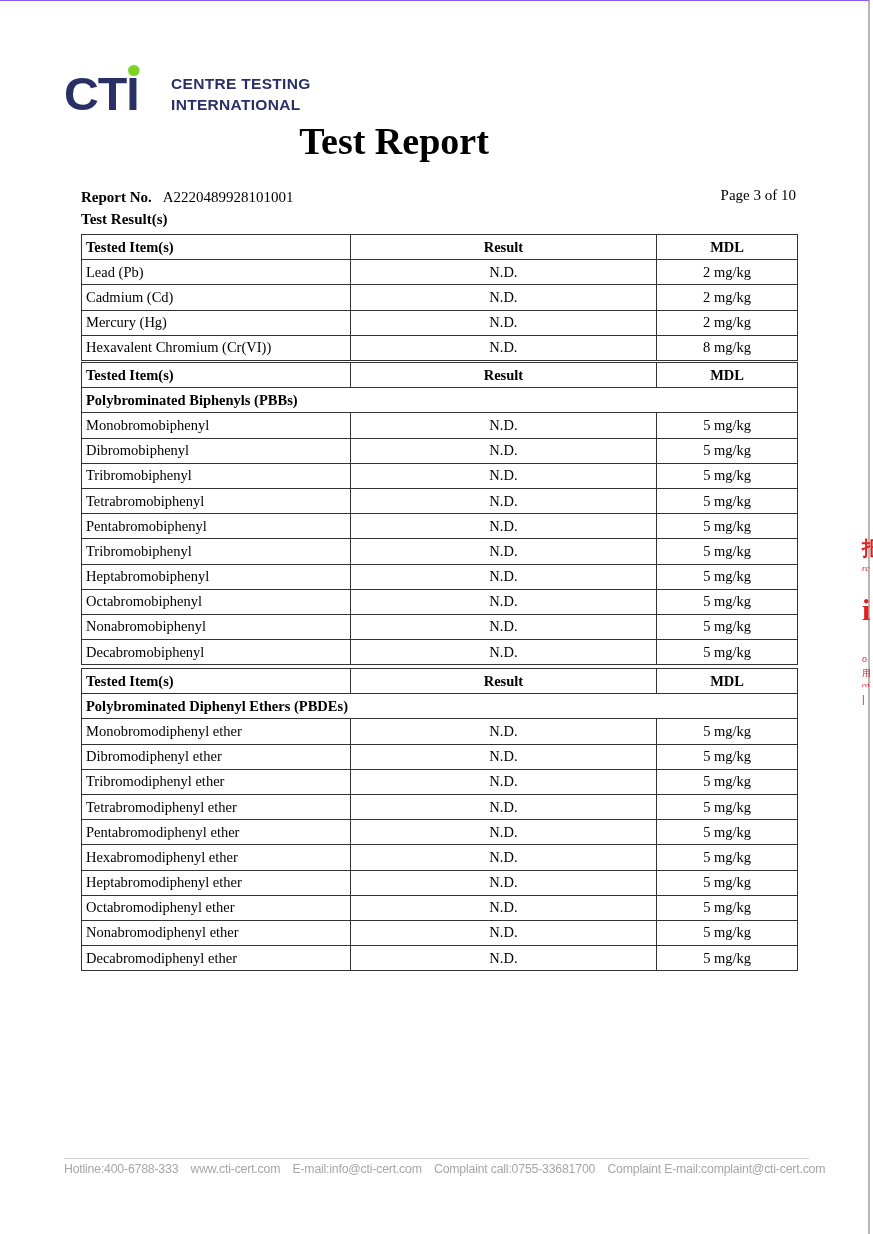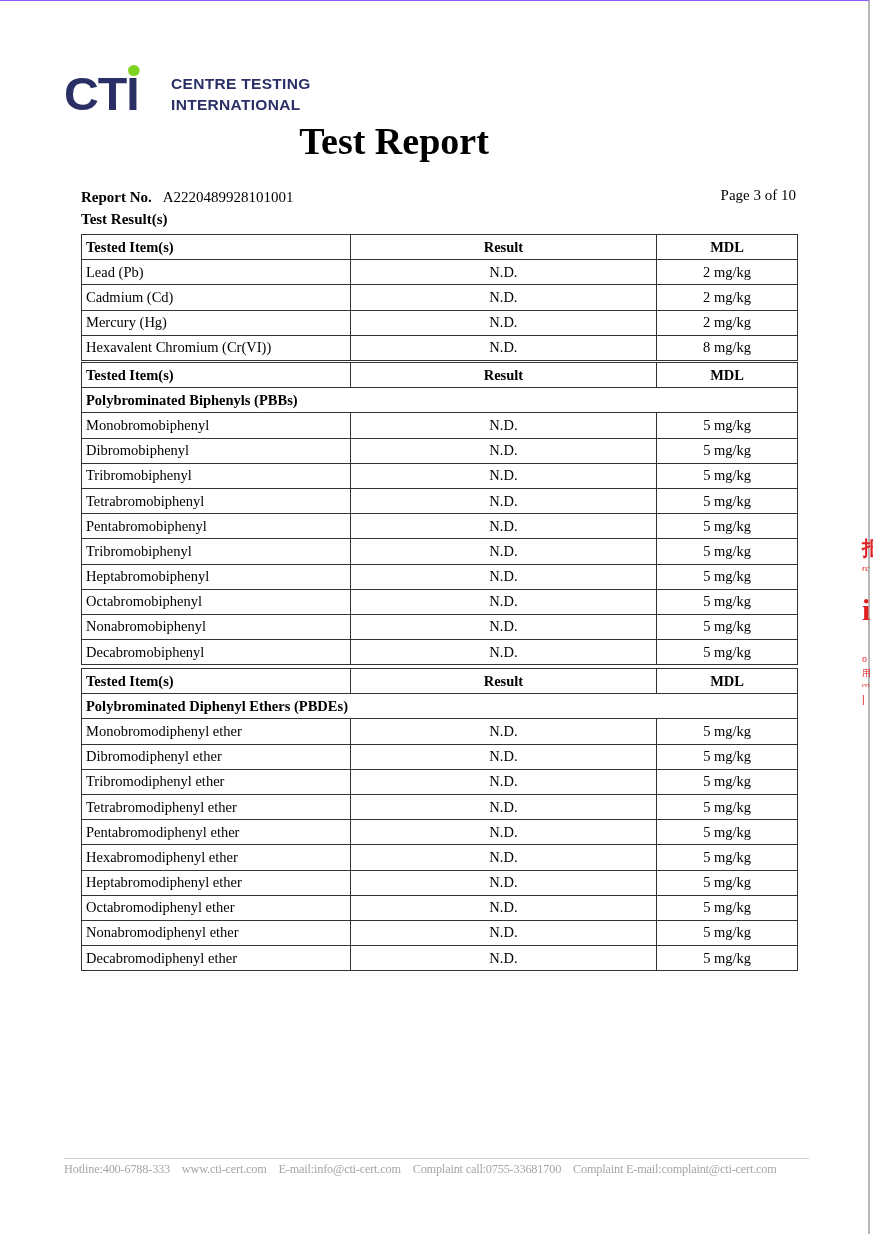"Hotline:400-6788-333 www.cti-cert.com" .footer { font-family: Liberation Serif, serif -> Liberation Sans, sans-serif }
